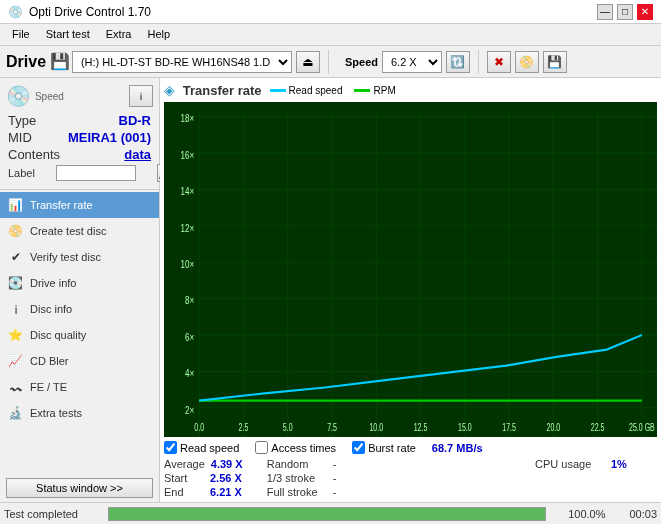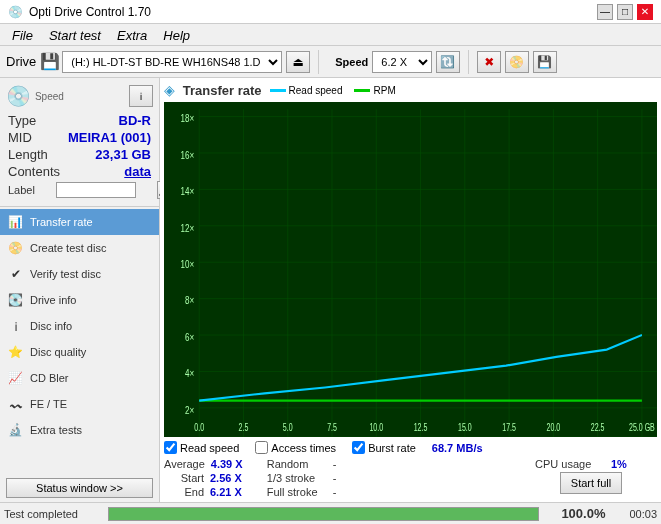"File" .menu-item { font-size: 13px -> 11px; font-style: italic -> none }
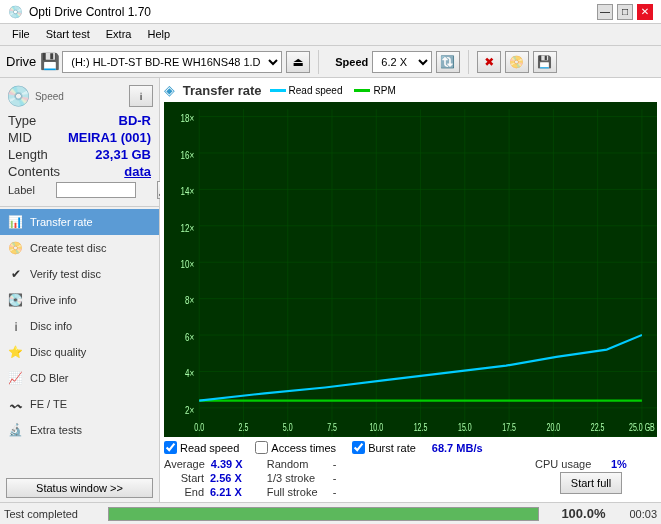"Drive" .toolbar-label { font-size: 13px -> 16px; font-weight: normal -> bold }
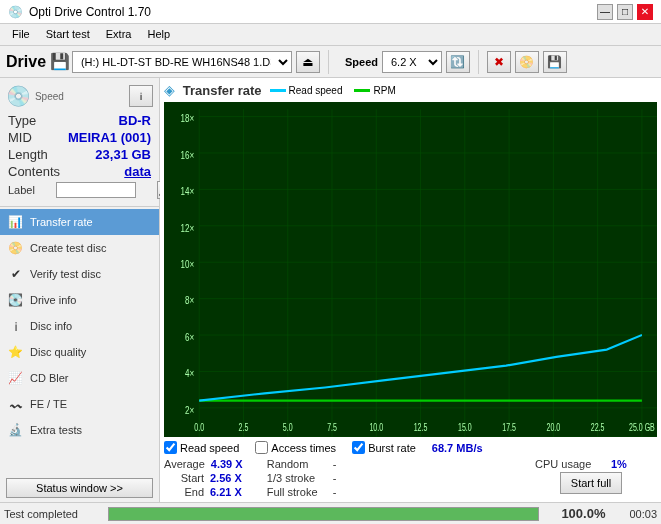"Length" div.disc-row { html: <div> <span>Length</span> <span>23,31 GB</span> </div> -> none }
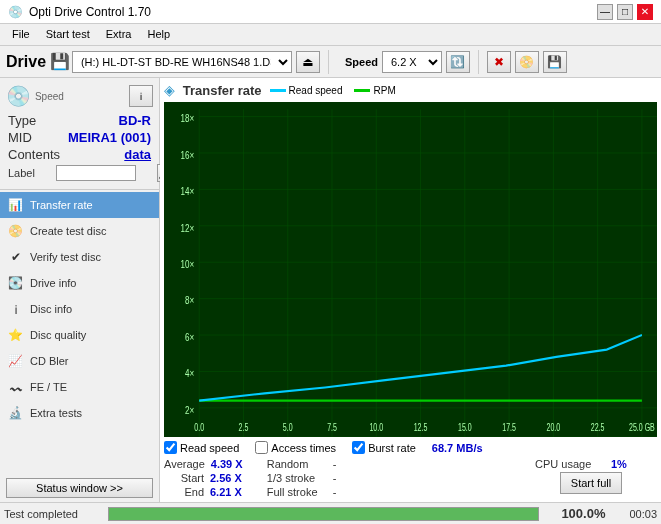"Average" .stat-label { text-align: right -> none }
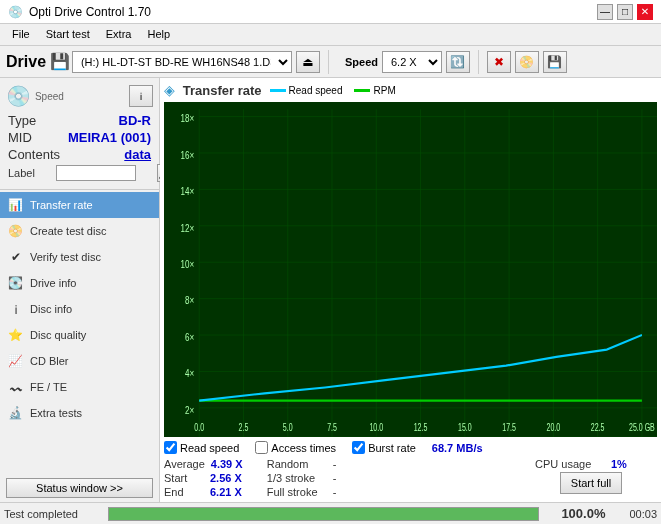"CPU usage" div.stat-col { align-items: center -> none }
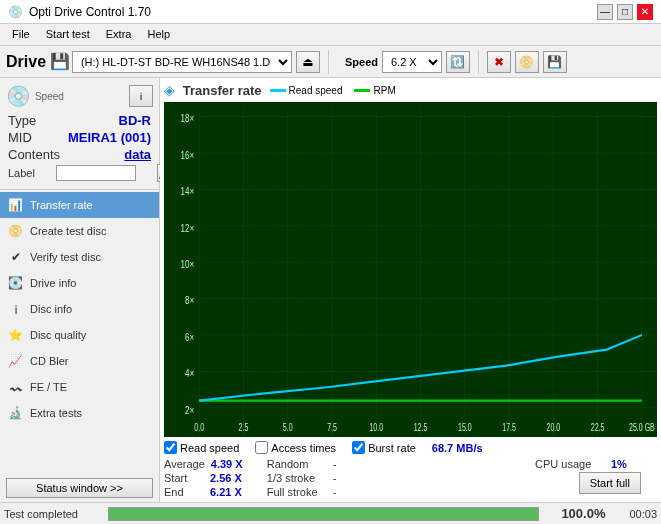"Start full" div.stat-row { html: <div> <span></span> <button>Start full</button> </div> -> none }
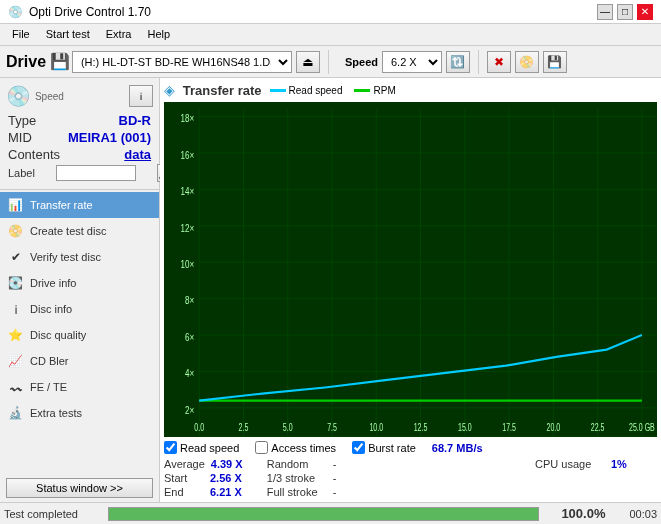"100.0%" .progress-text { font-size: 13px -> 11px; font-weight: bold -> none }
